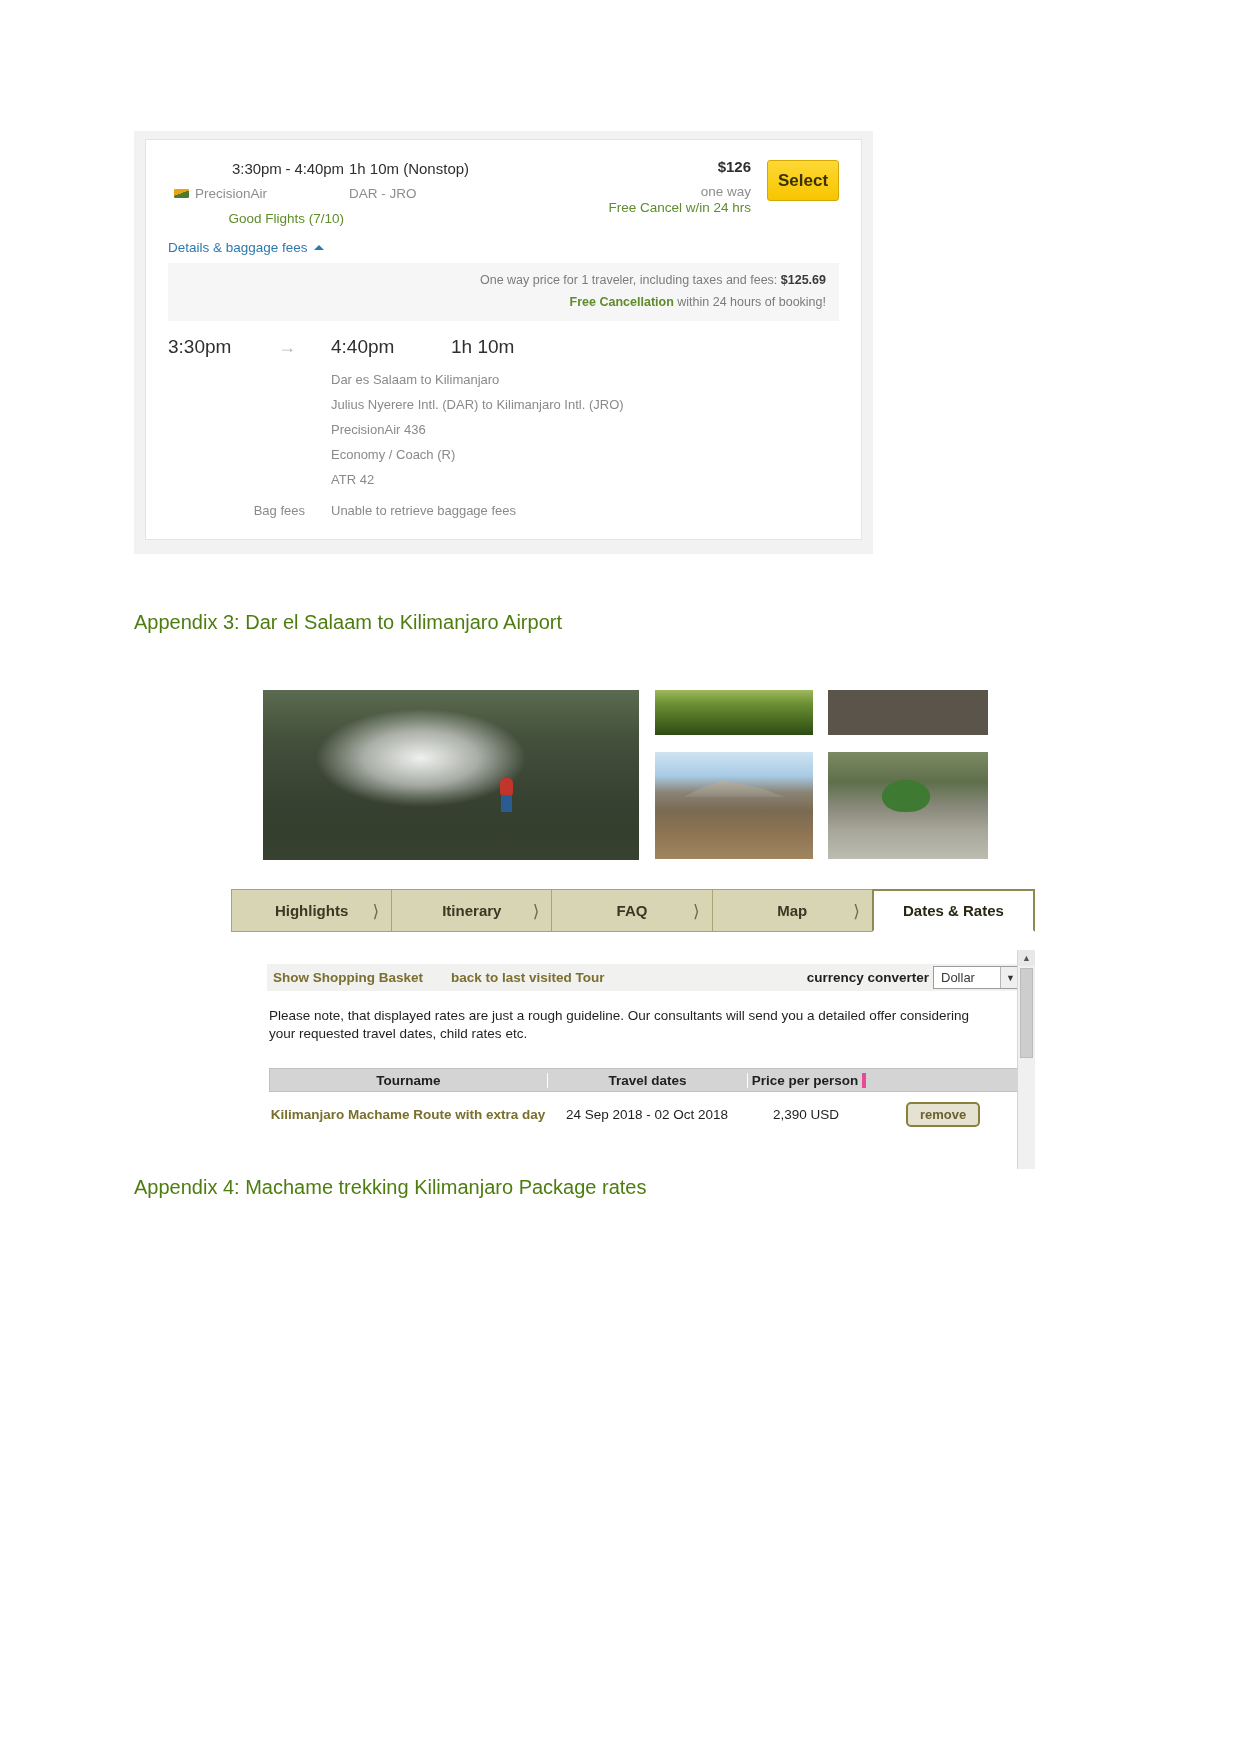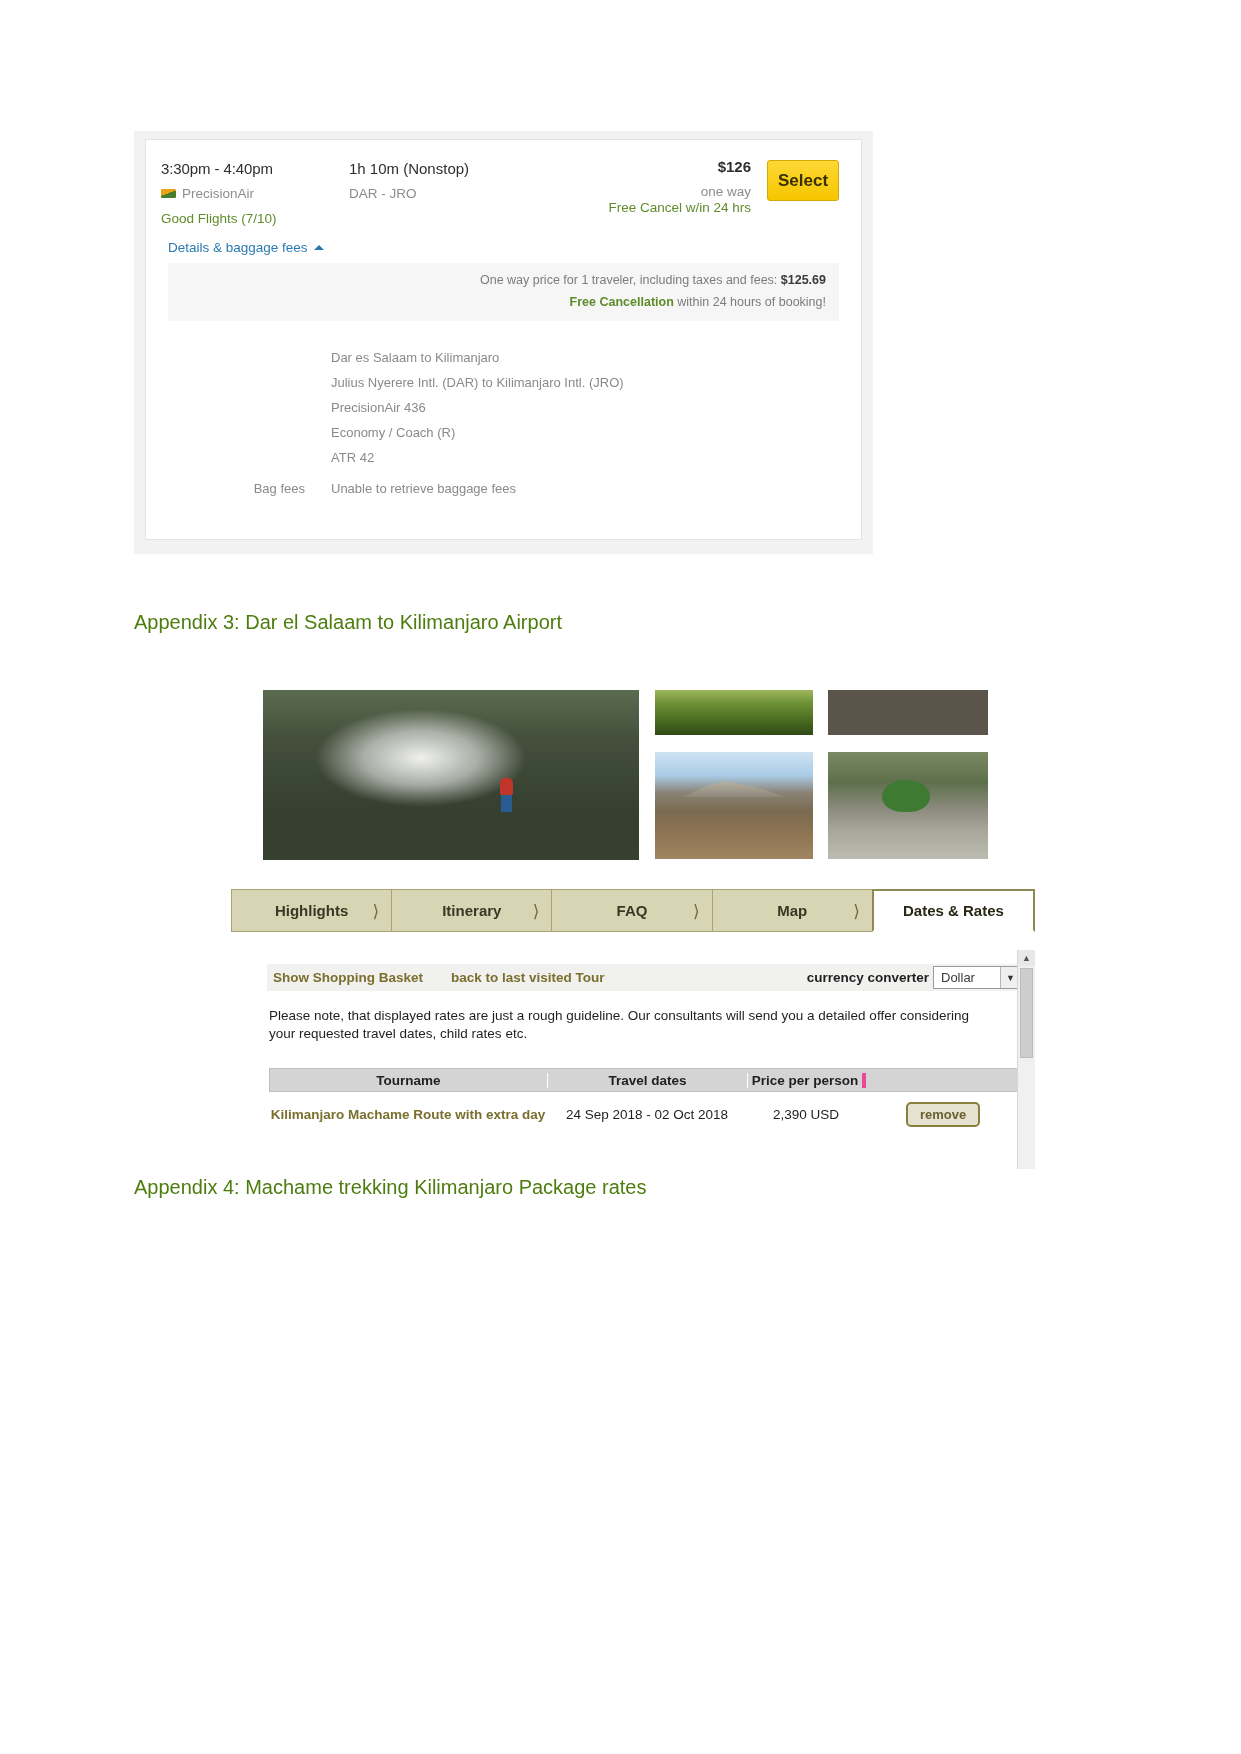"3:30pm - 4:40pm" .fc-col-times { left: 15px -> 28px; text-align: none -> right }
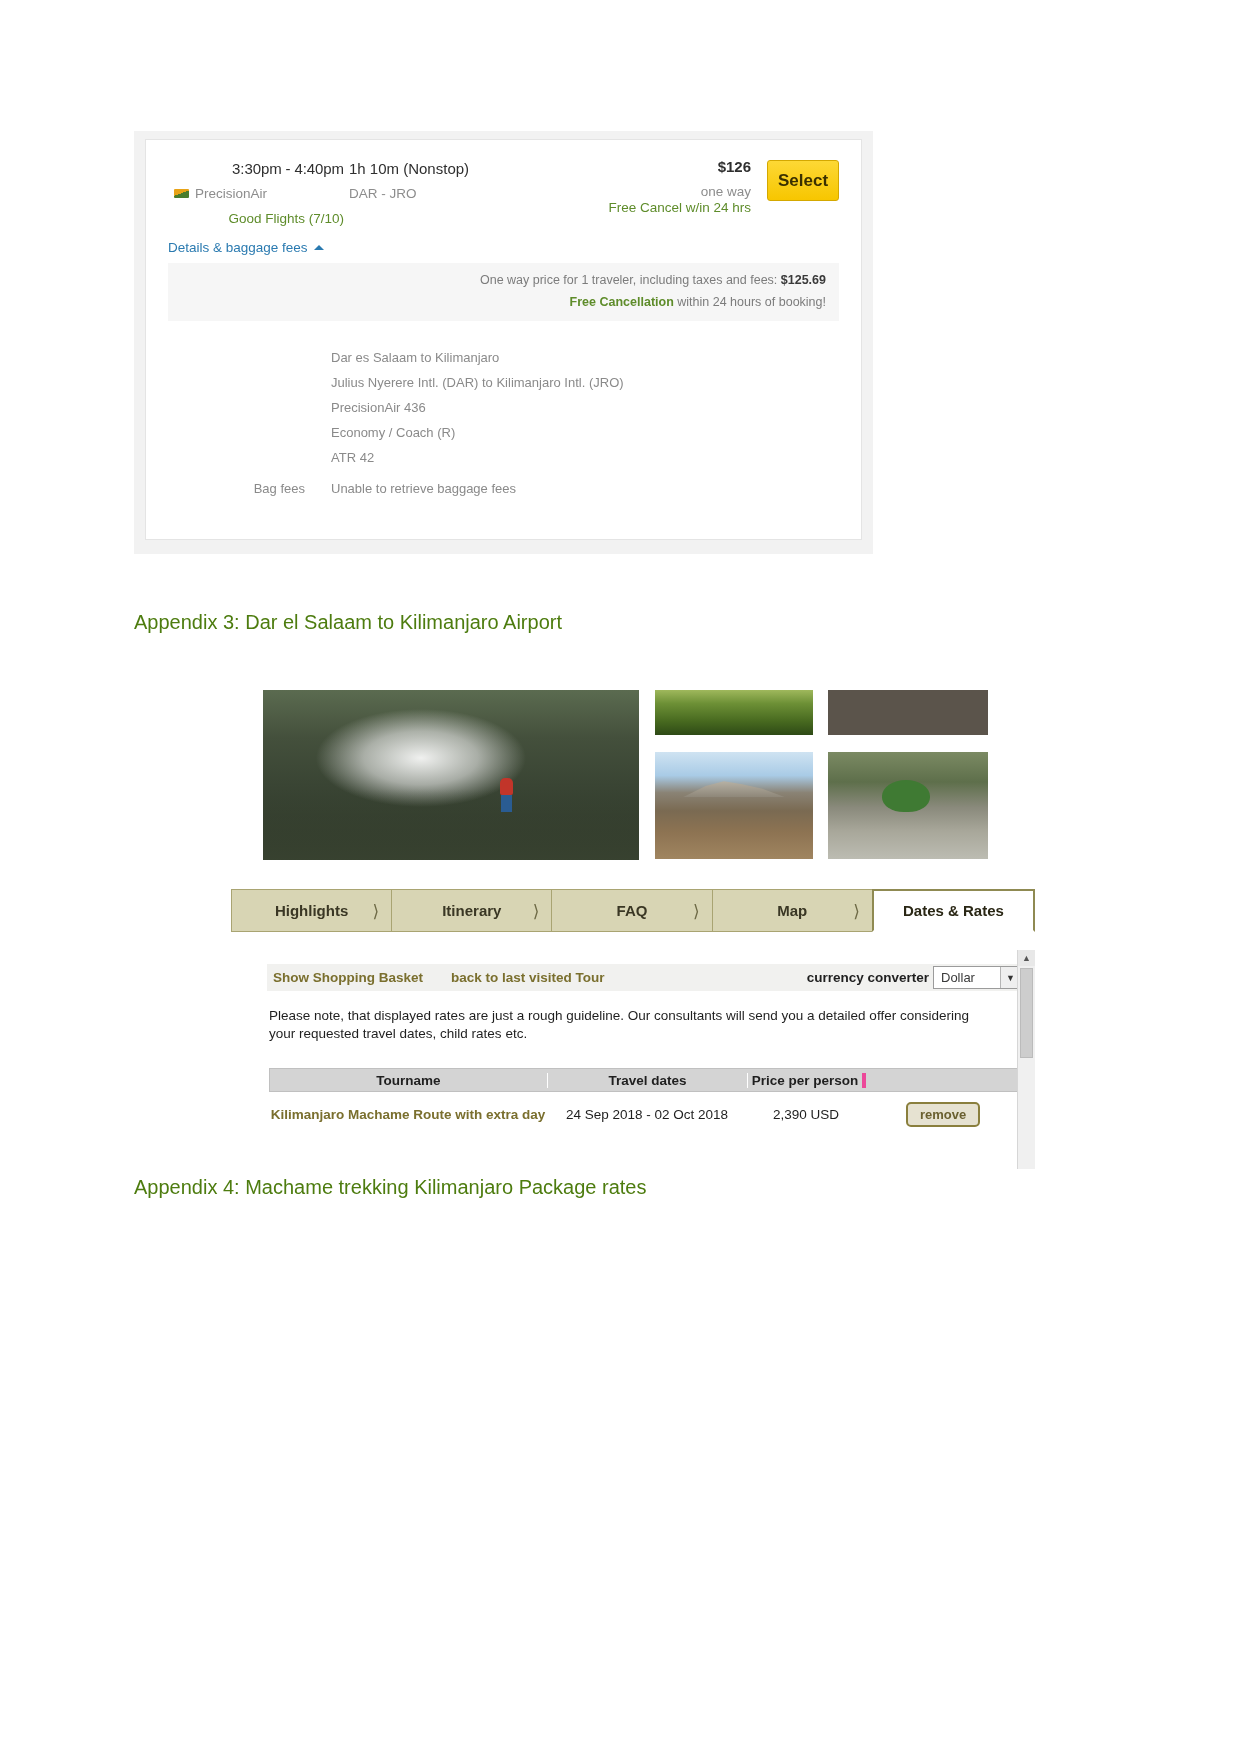"3:30pm" div.seg-row { html: none -> <div> <div>3:30pm</div> <div>→</div> <div>4:40pm</div> <div>1h 10m</div> </div> }
